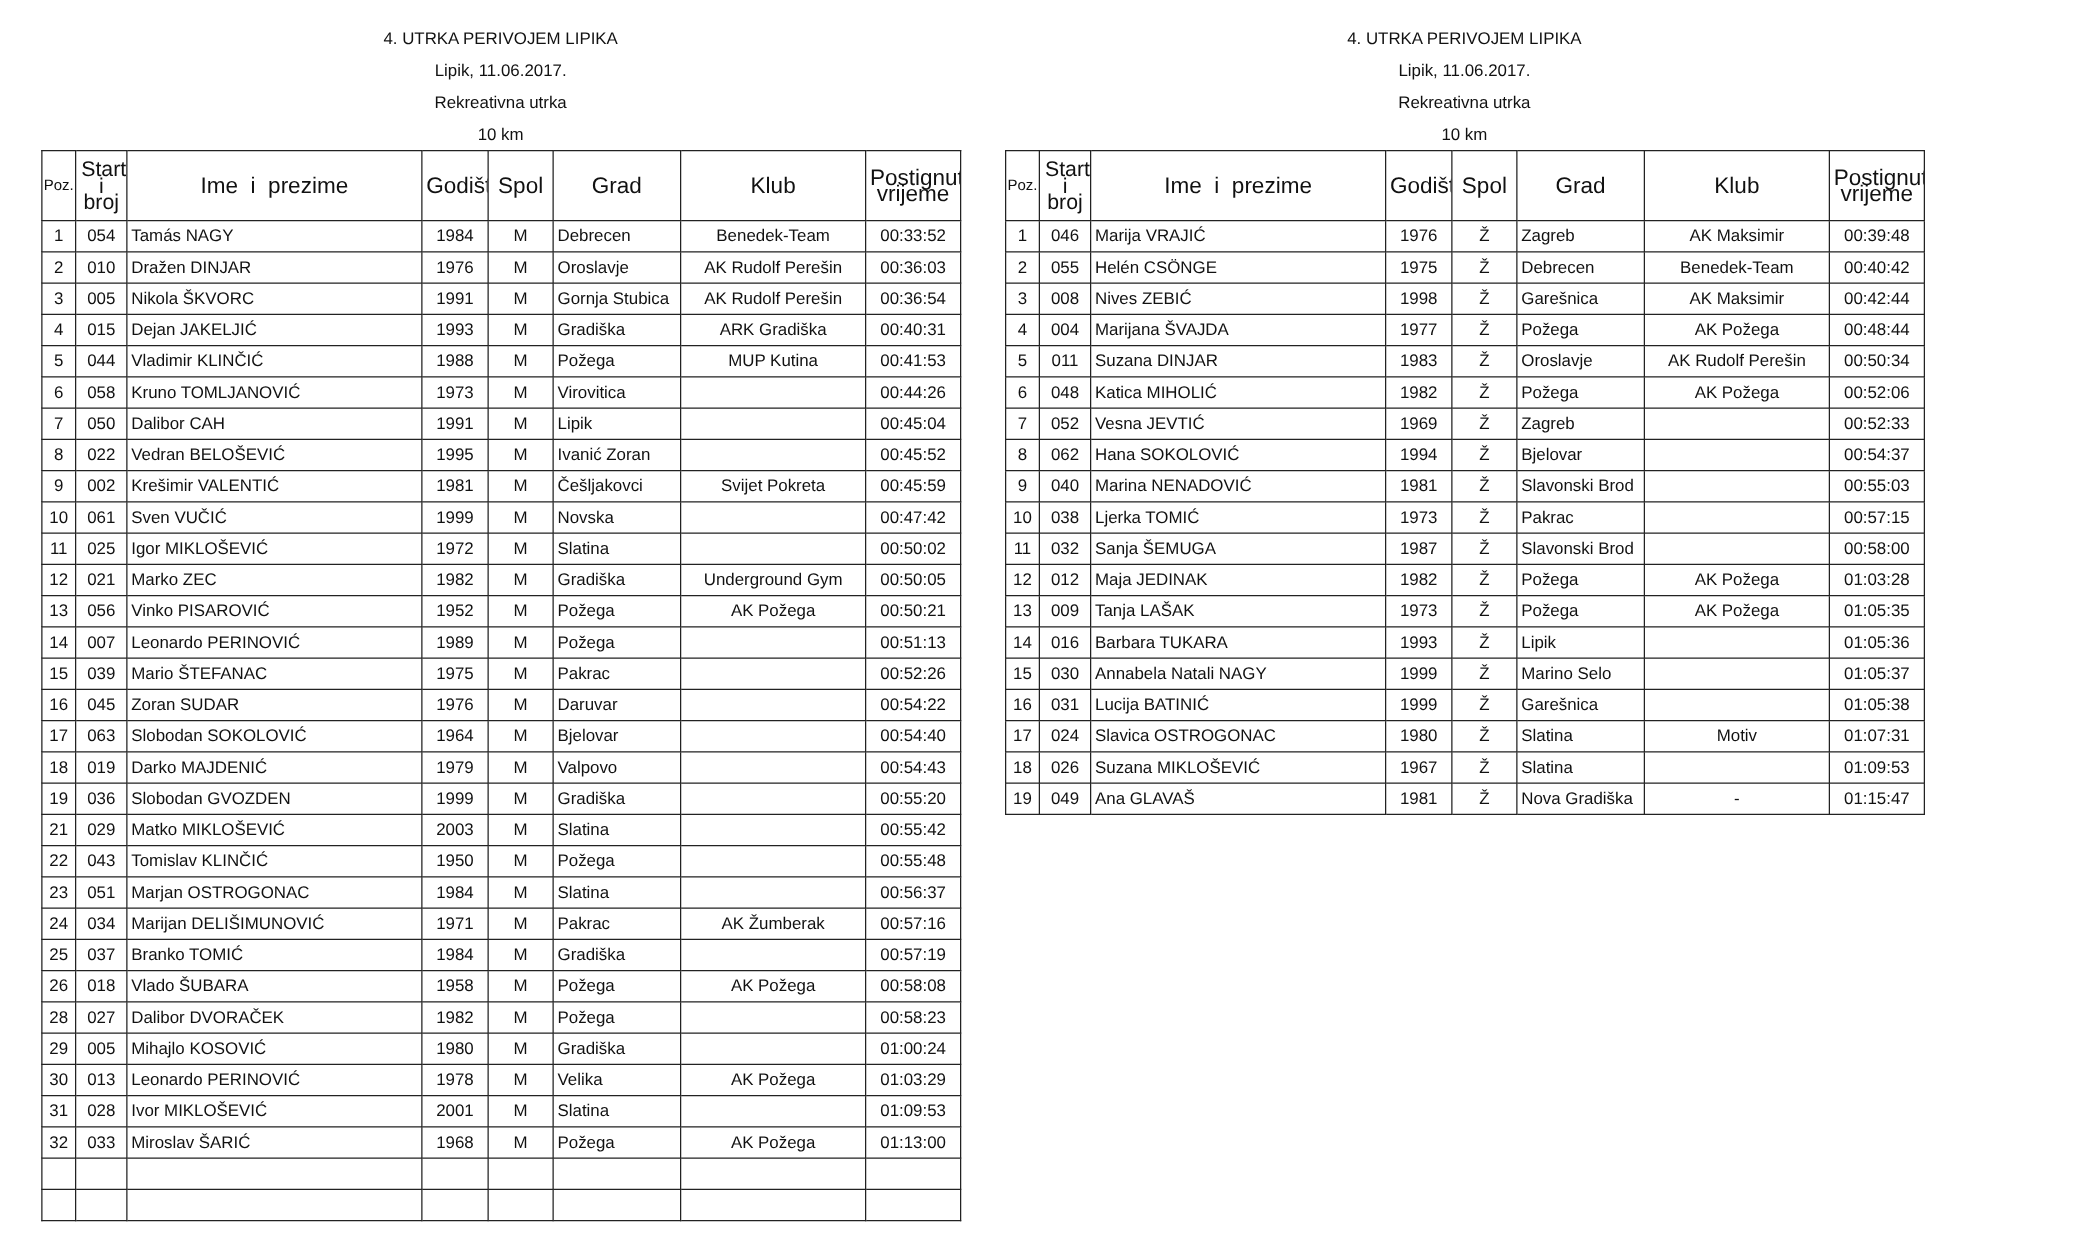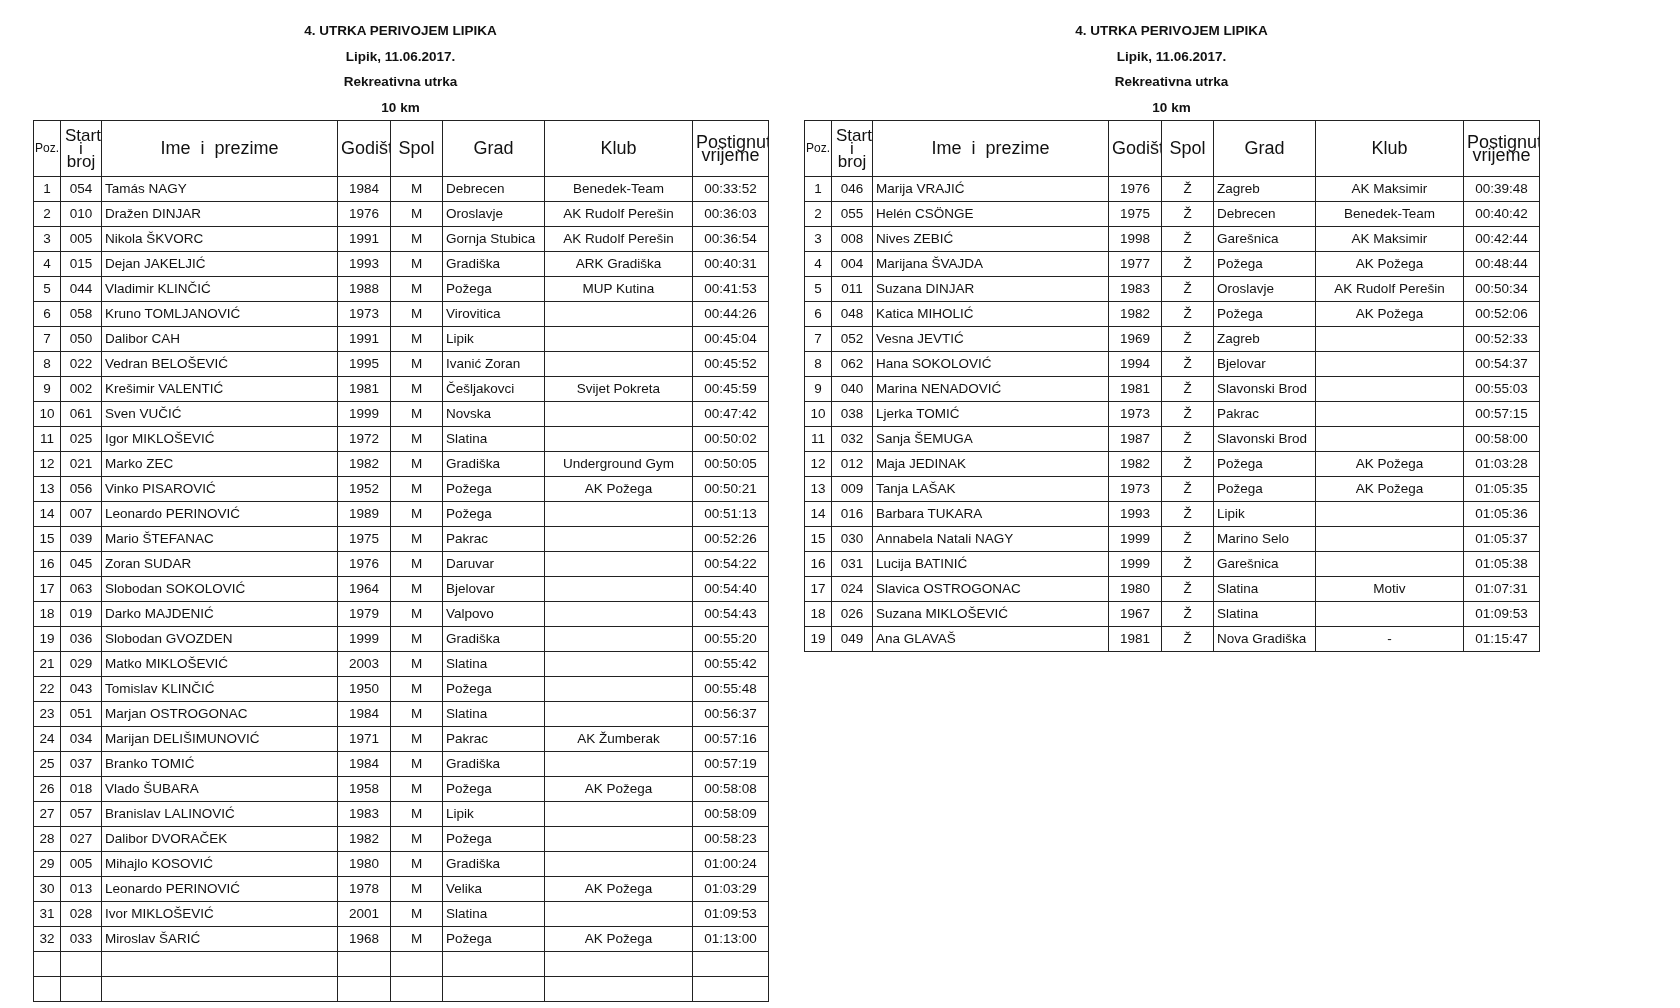"4. UTRKA PERIVOJEM LIPIKA" .title-block { font-weight: bold -> normal }
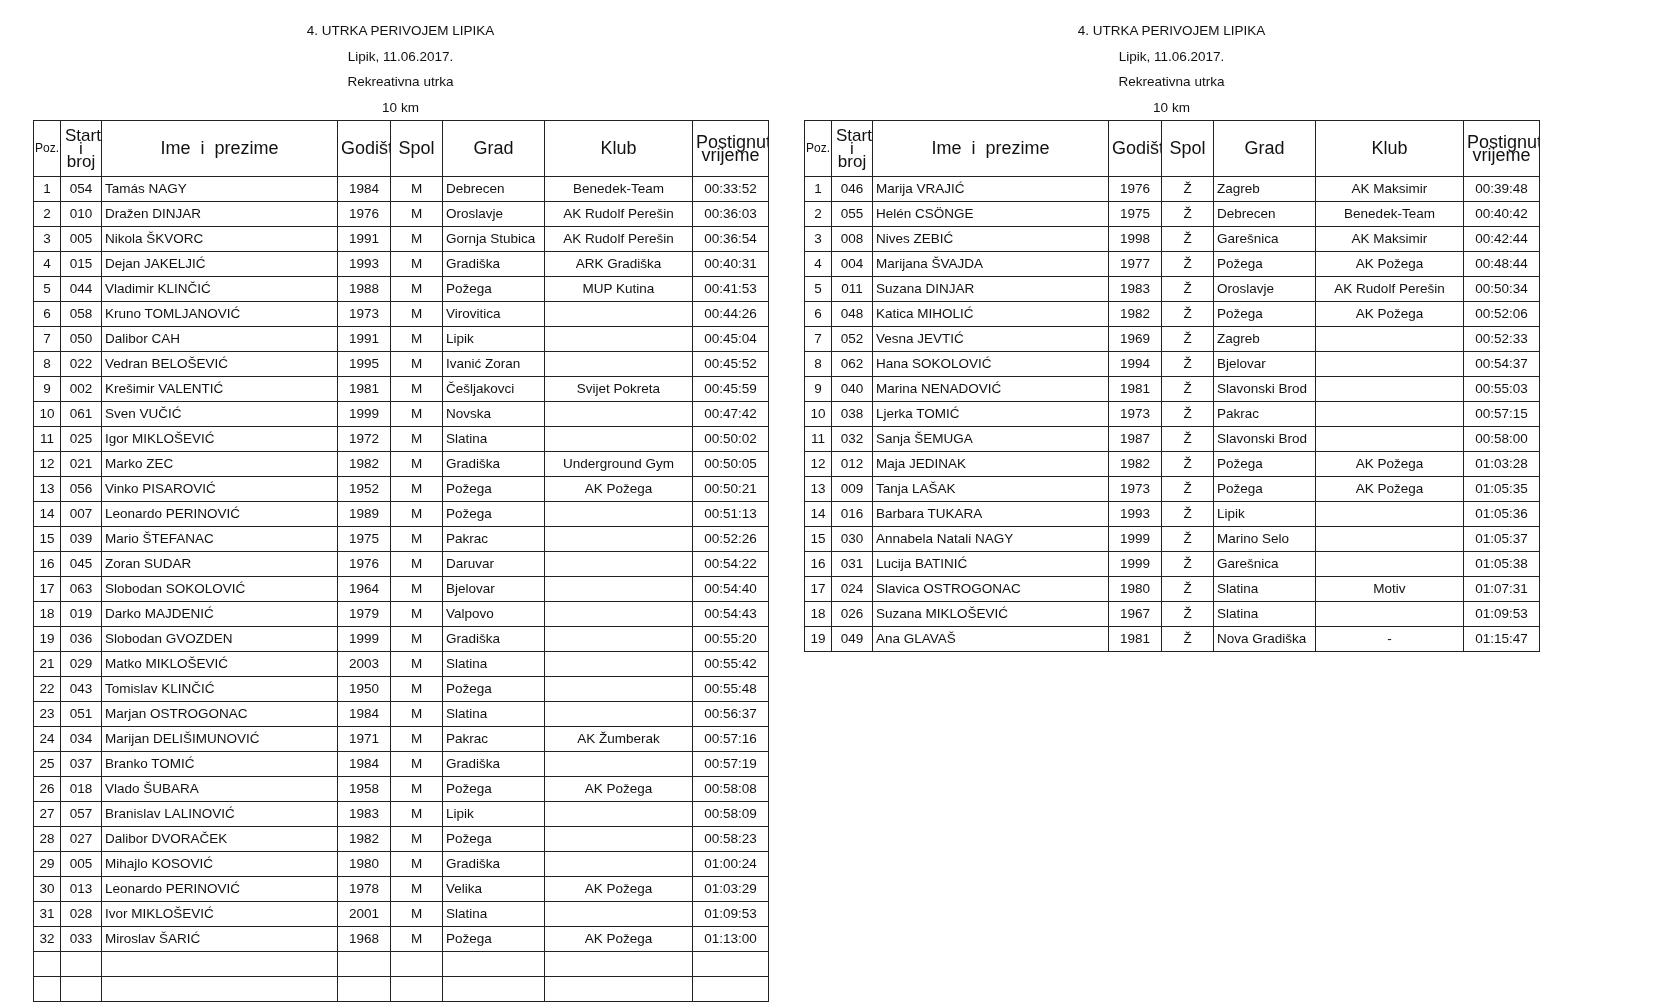"27" tr { html: <tr> <td>27</td> <td>057</td> <td>Branislav LALINOVIĆ</td> <td>1983</td> <td>M</td> <td>Lipik</td> <td></td> <td>00:58:09</td> </tr> -> none }
